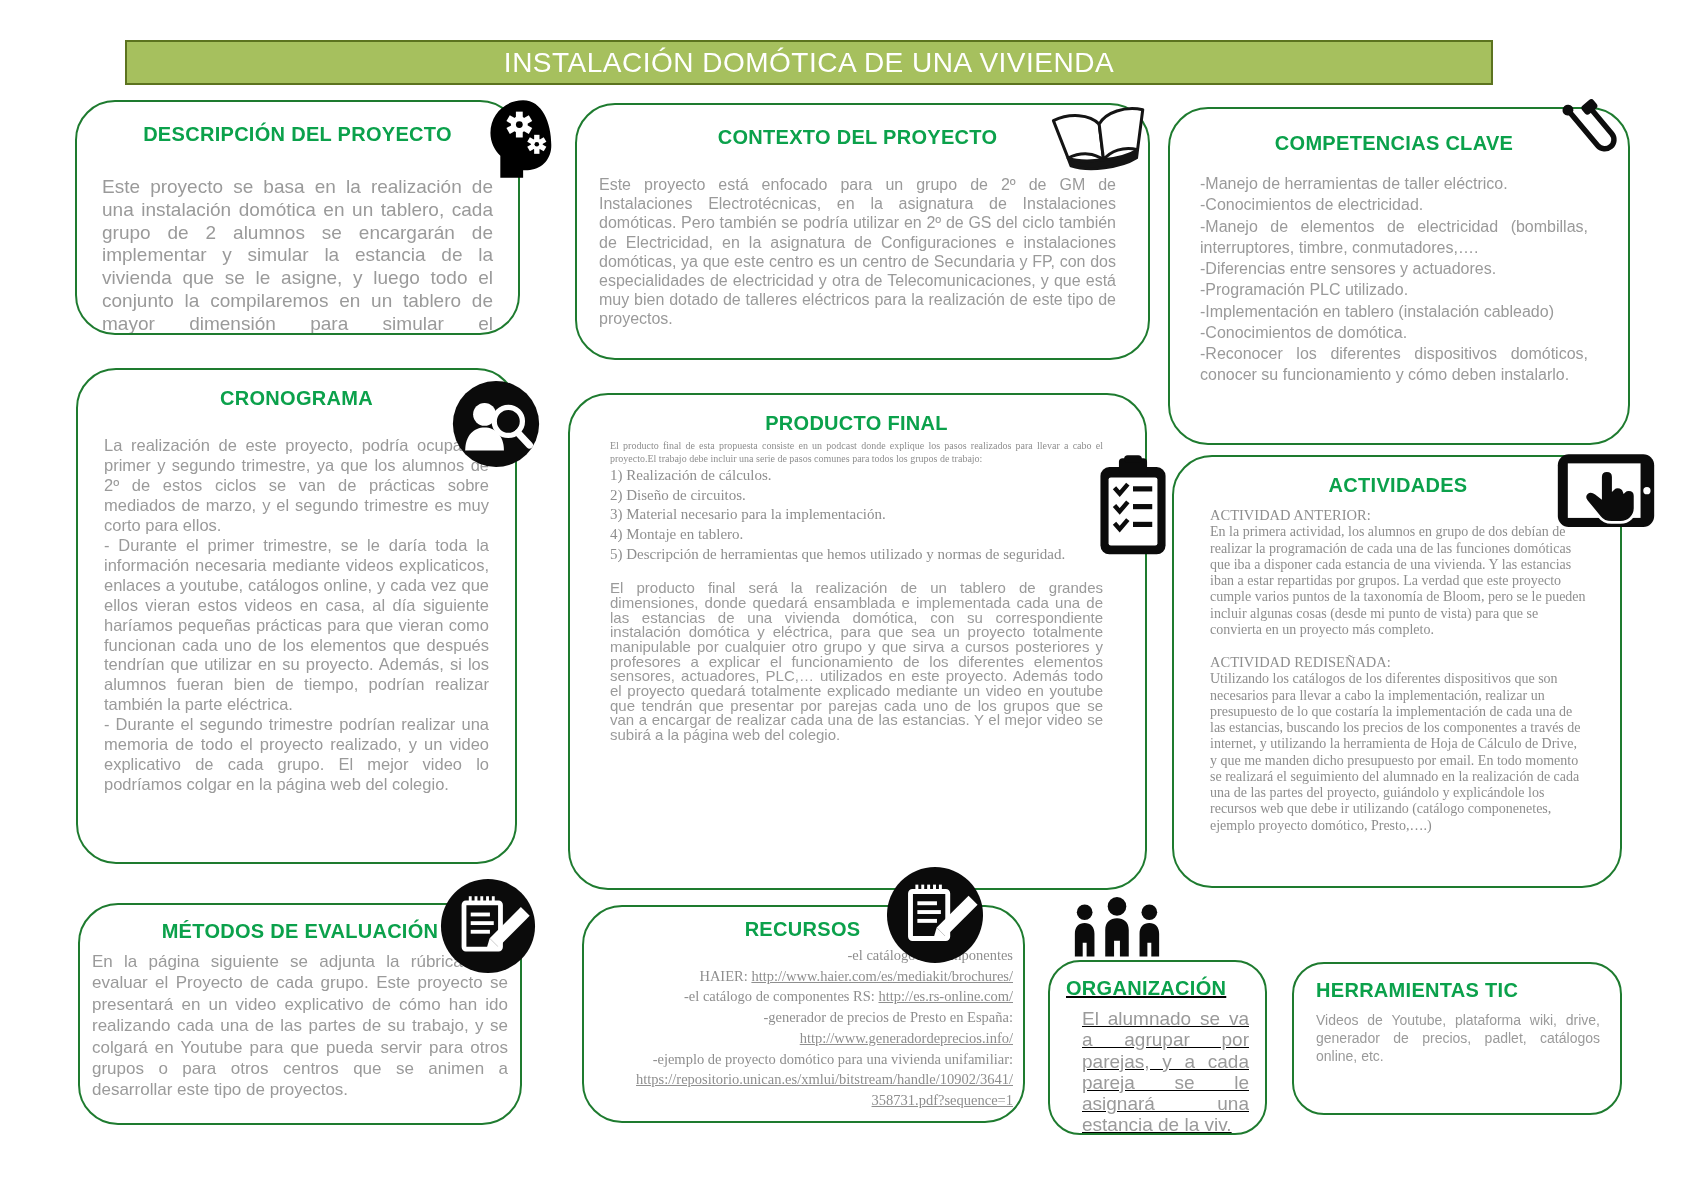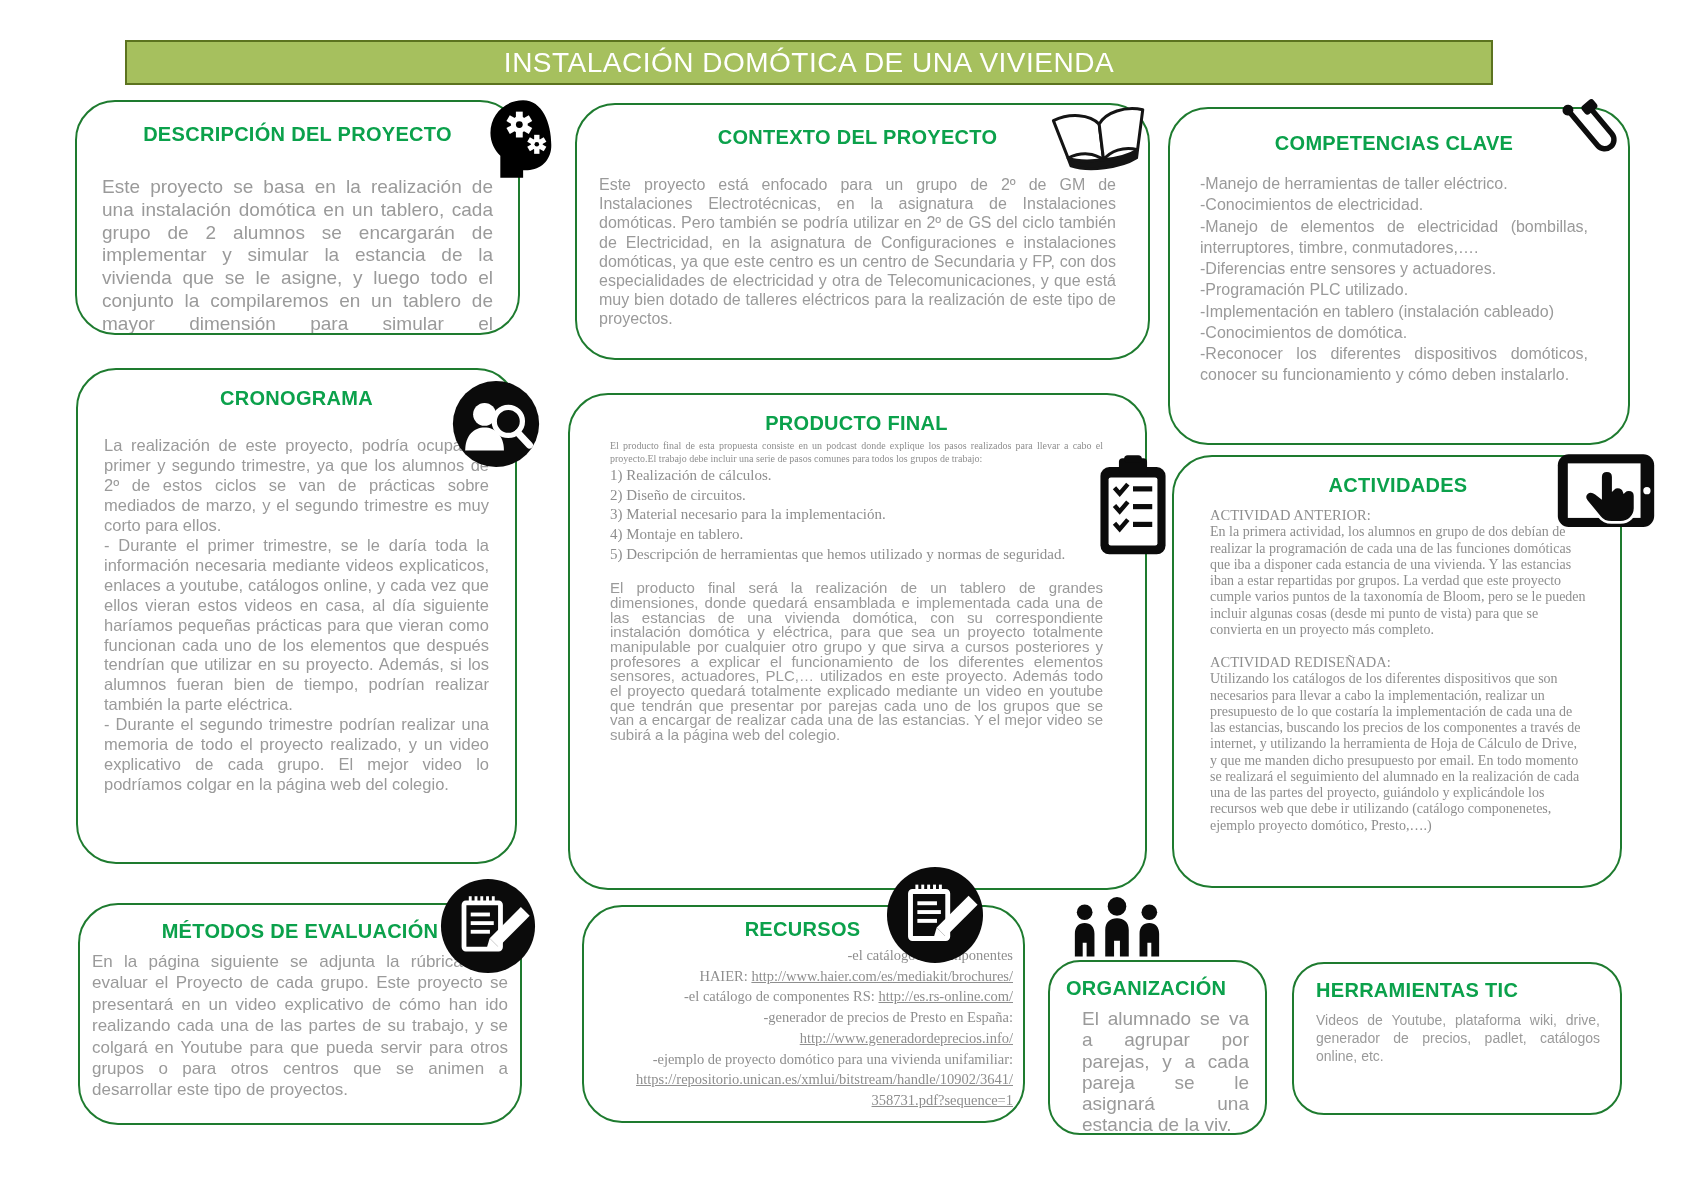"ORGANIZACIÓN" #box-organizacion { text-decoration: none -> underline }
